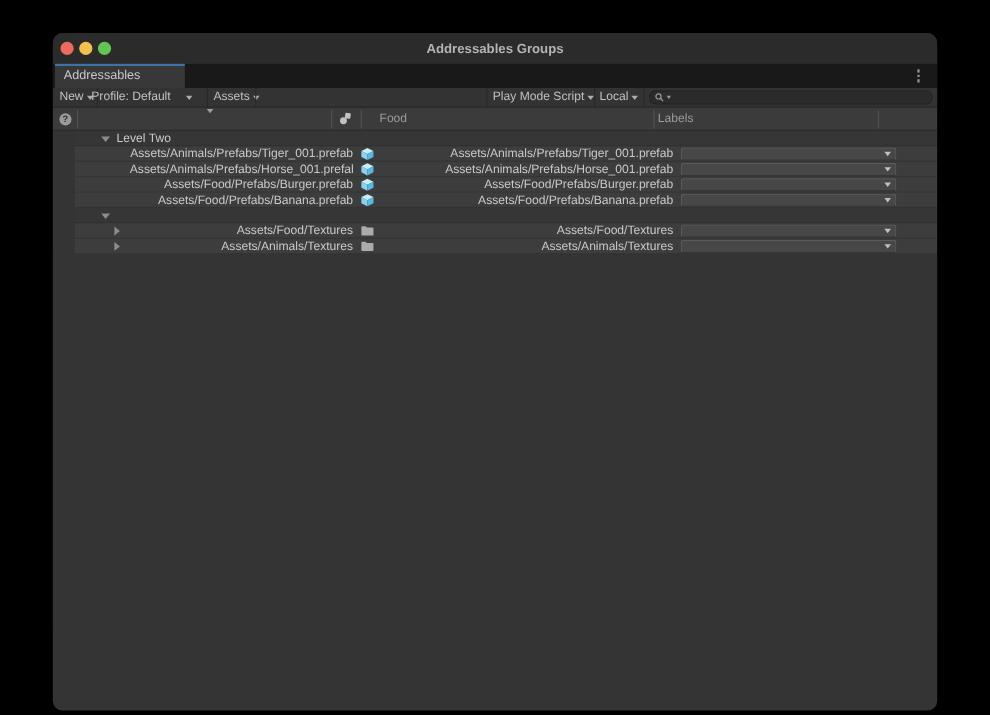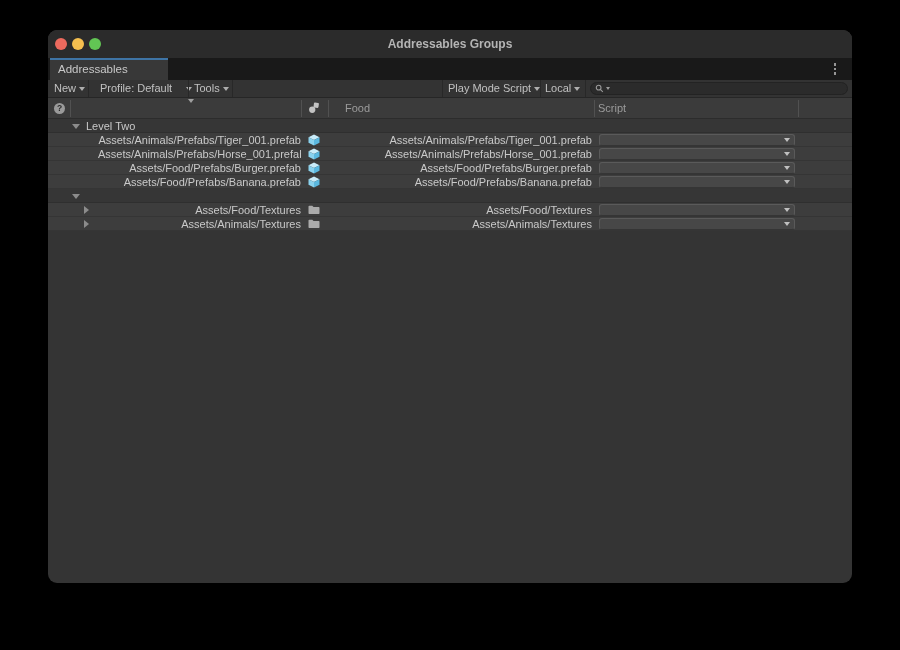"Addressables Groups" .window { height: 553px -> 616px }
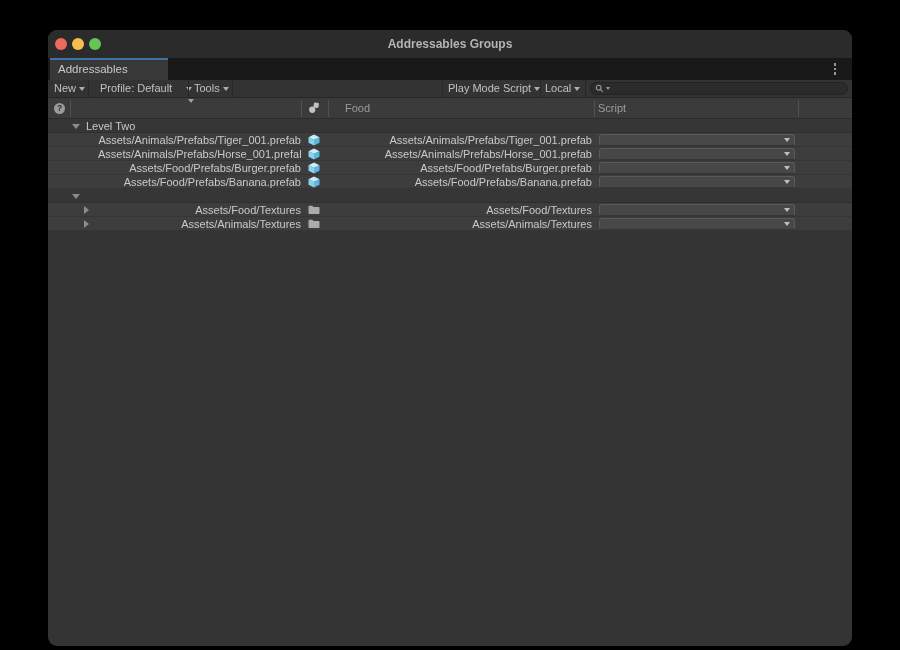"Profile: Default" div.tb-btn { left: 52px -> 35px }
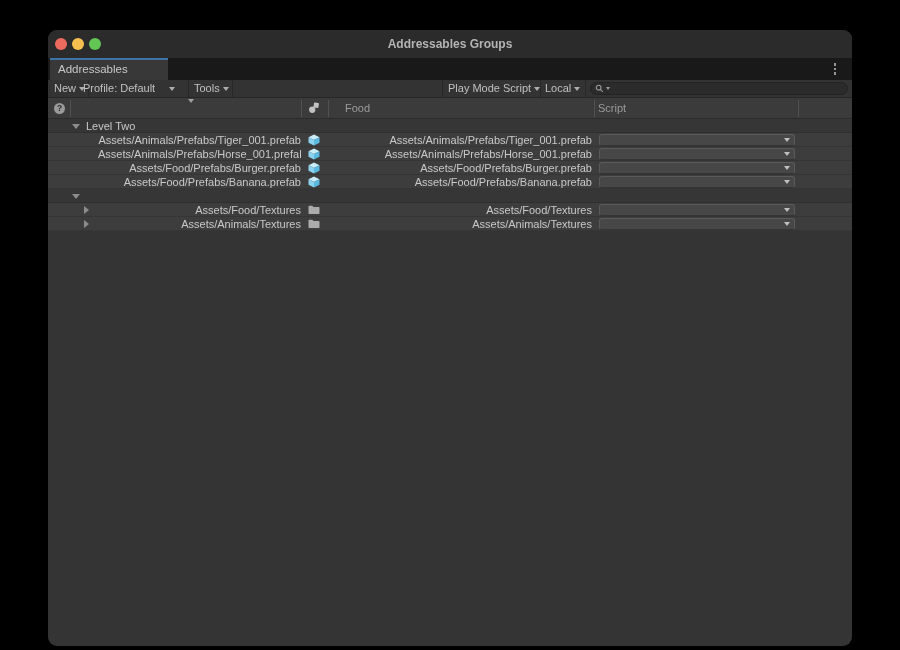"Tools" span { text: Tools -> Assets }
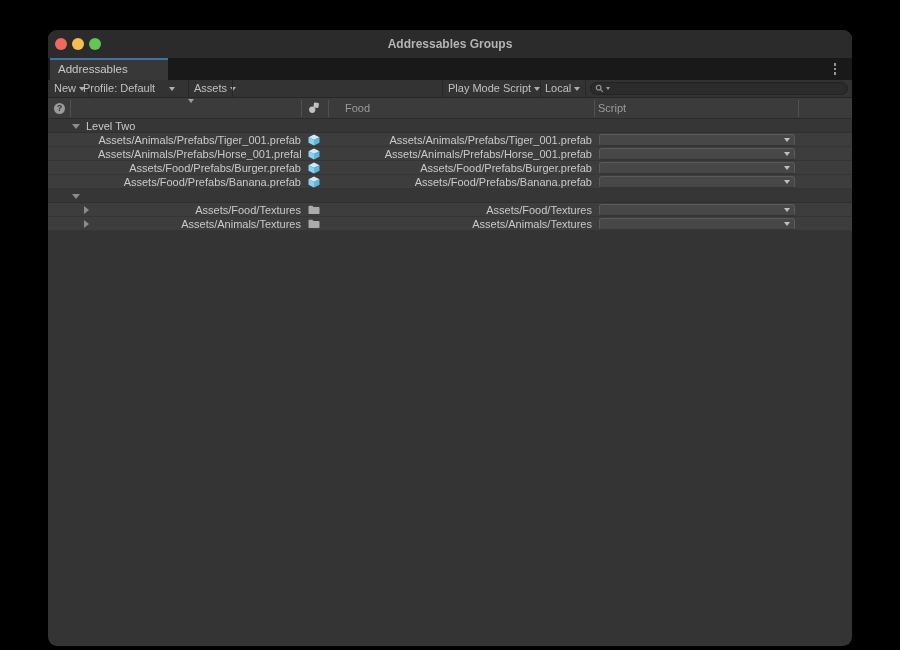"Script" div.th-label { text: Script -> Labels }
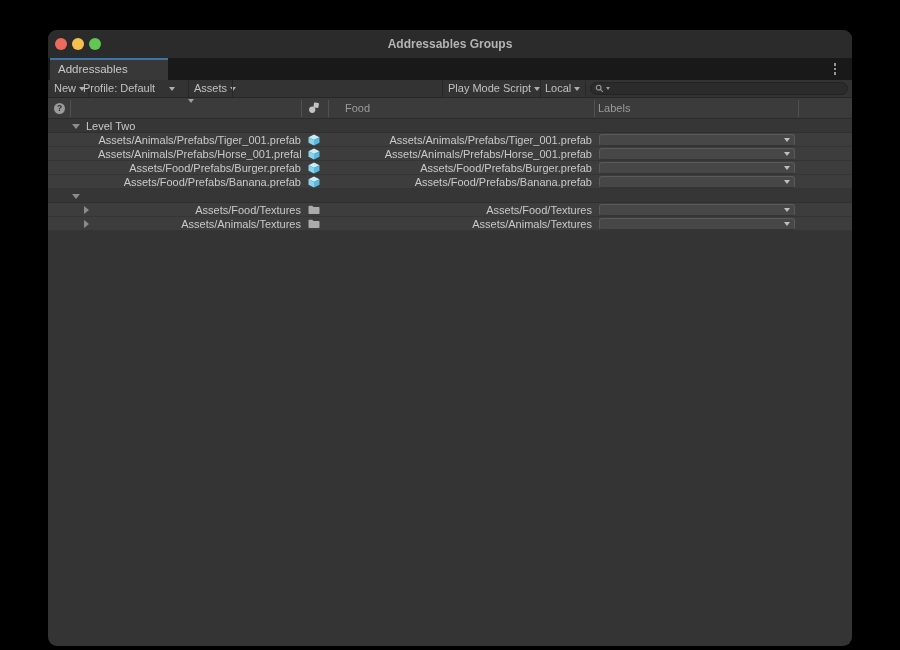"Level Two" .rows { margin-left: none -> 20px }
